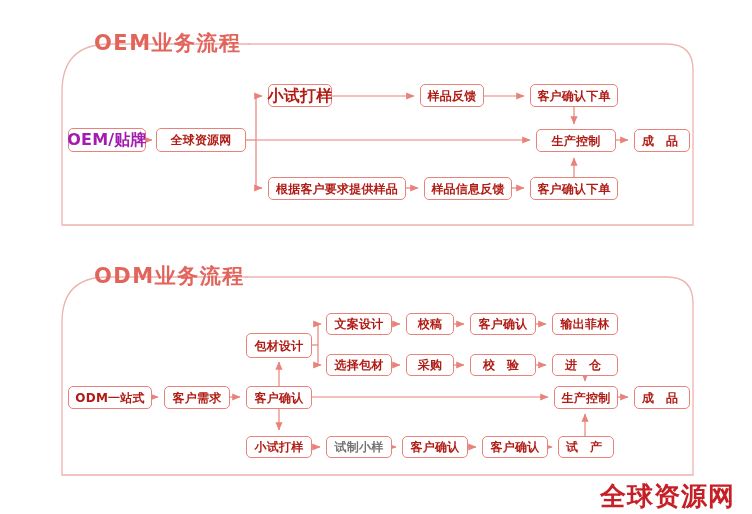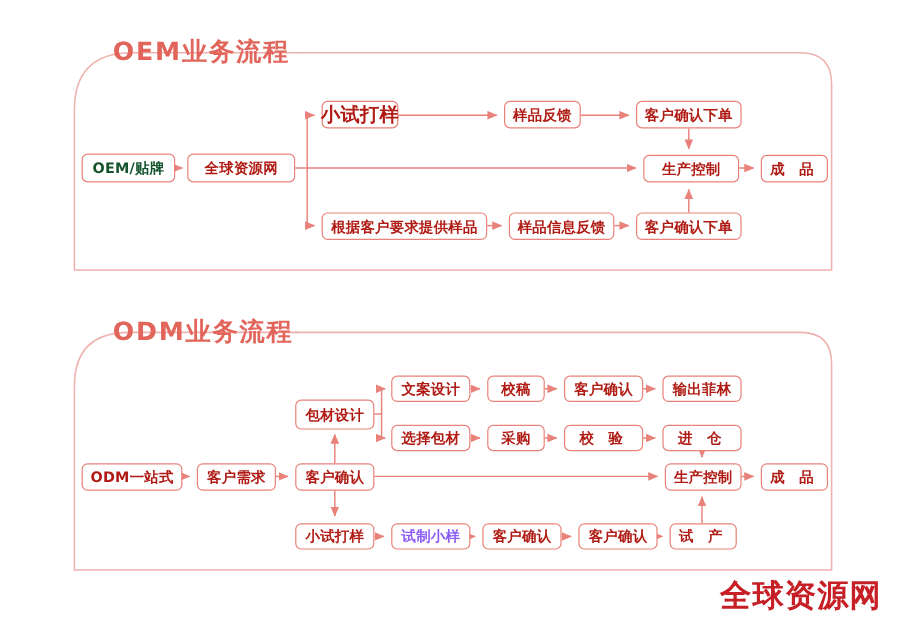"OEM/贴牌" div.node { color: #14532d -> #a21caf; font-size: 12px -> 16px }
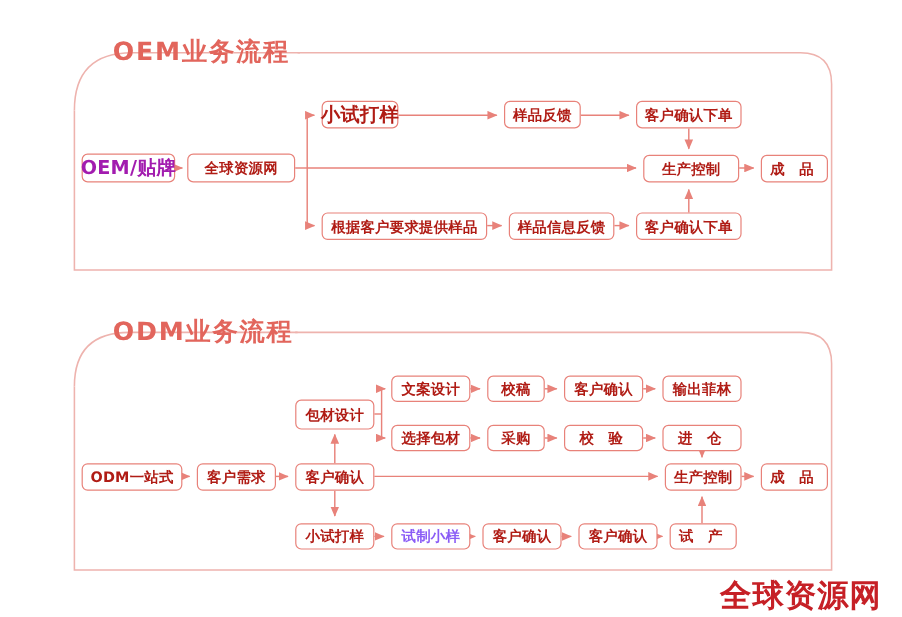"试制小样" div.node { color: #8b5cf6 -> #737373 }
